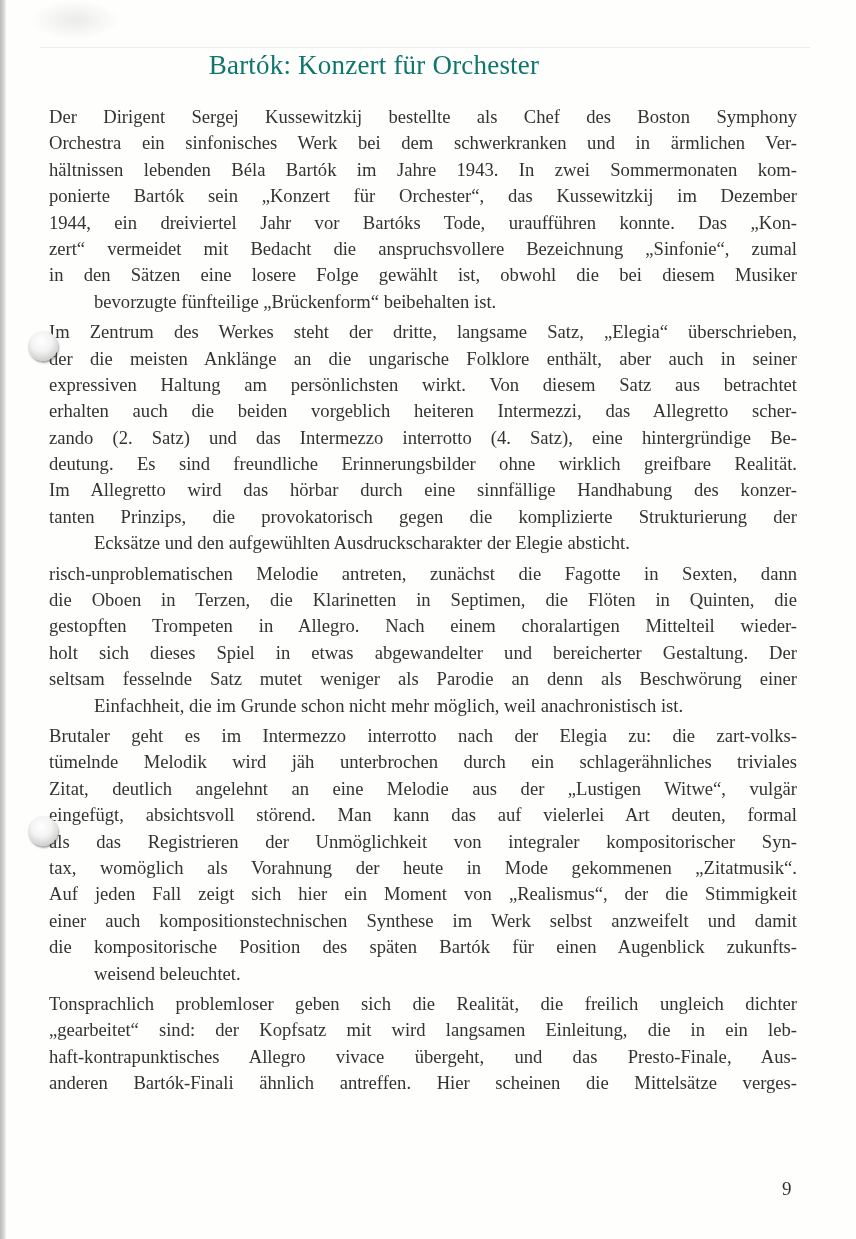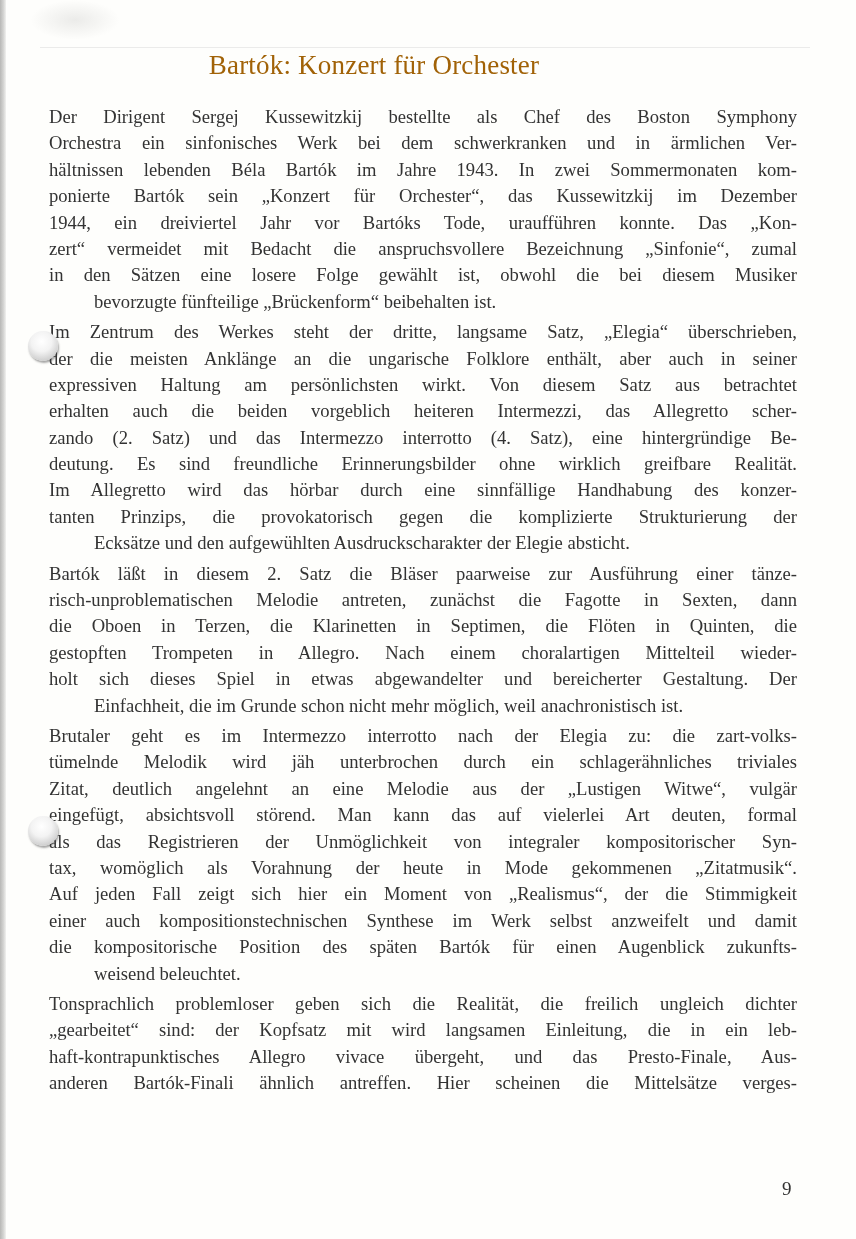"Bartók: Konzert für Orchester" .title { color: #a16207 -> #0f766e }
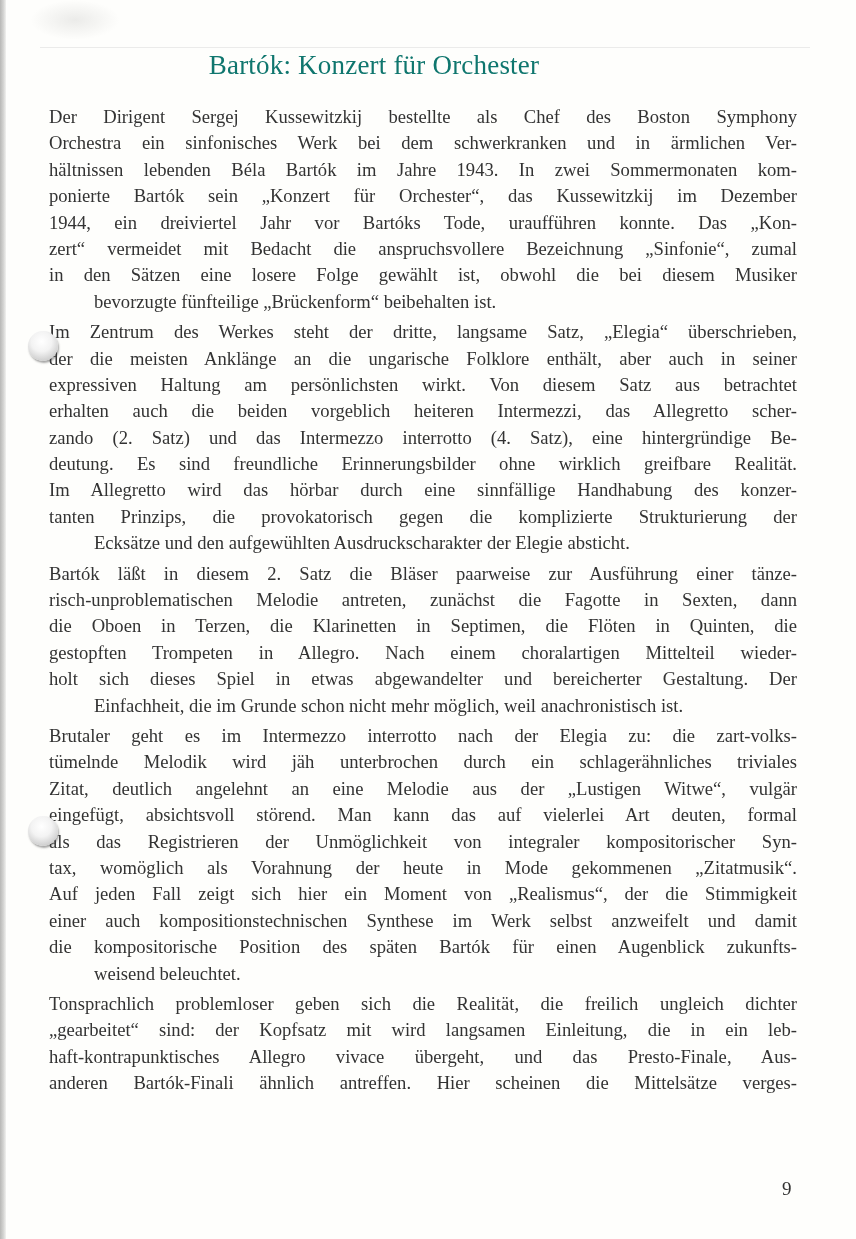"Bartók läßt in diesem 2." span.line { html: <span>Bartók läßt in diesem 2. Satz die Bläser paarweise zur Ausführung einer tänze-</span> -> none }
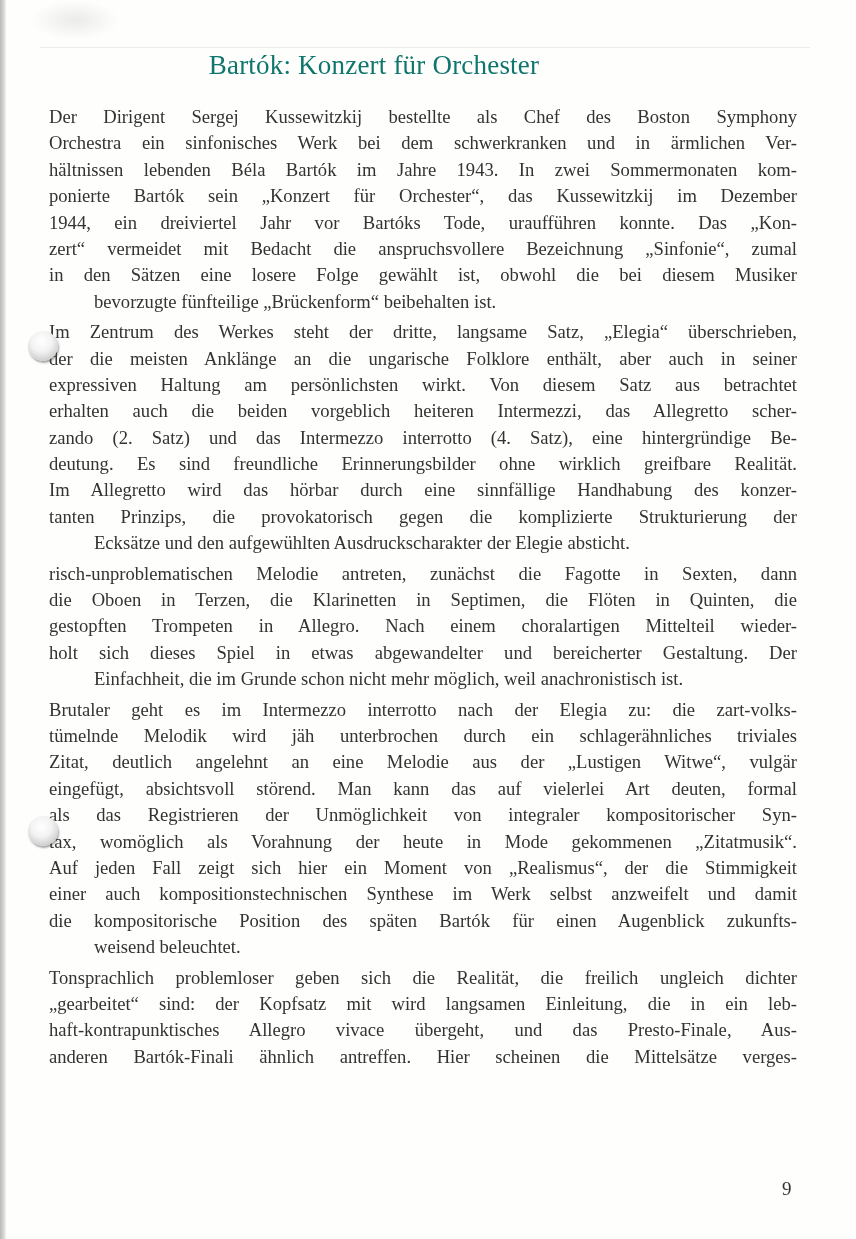"seltsam fesselnde Satz mutet weniger" span.line { html: none -> <span>seltsam fesselnde Satz mutet weniger als Parodie an denn als Beschwörung einer</span> }
